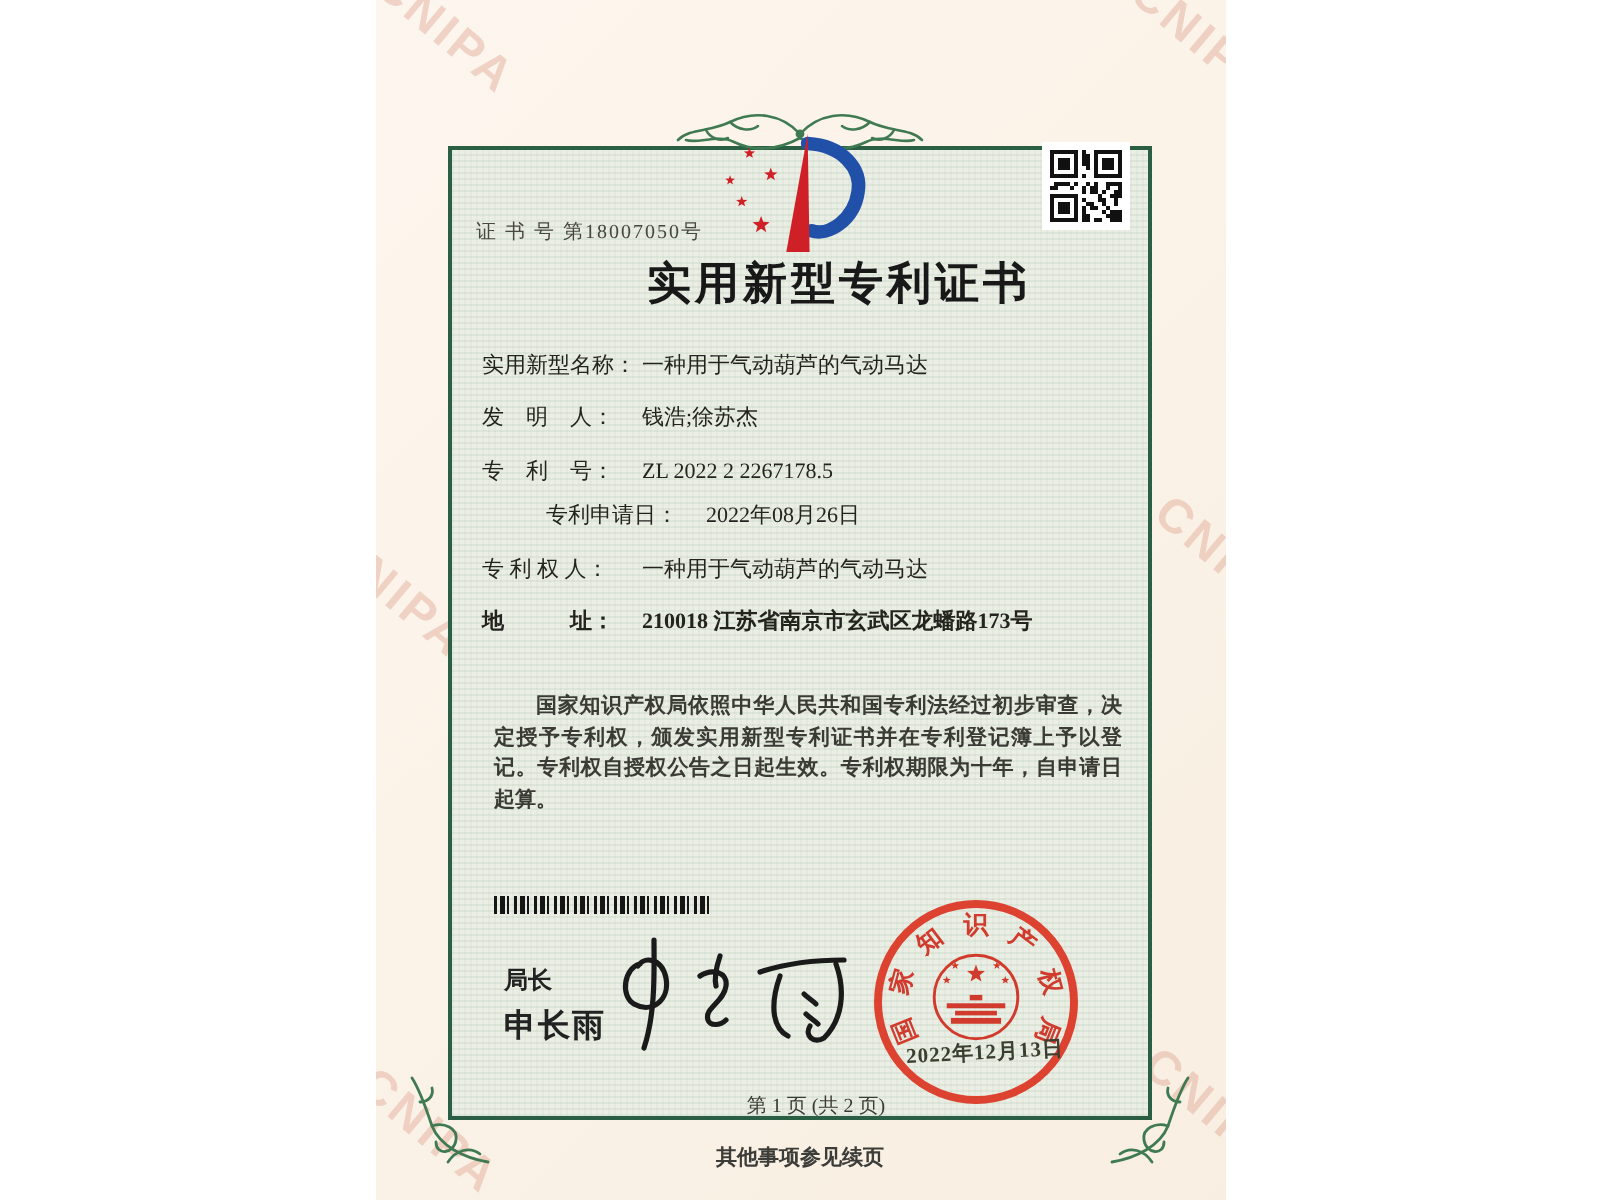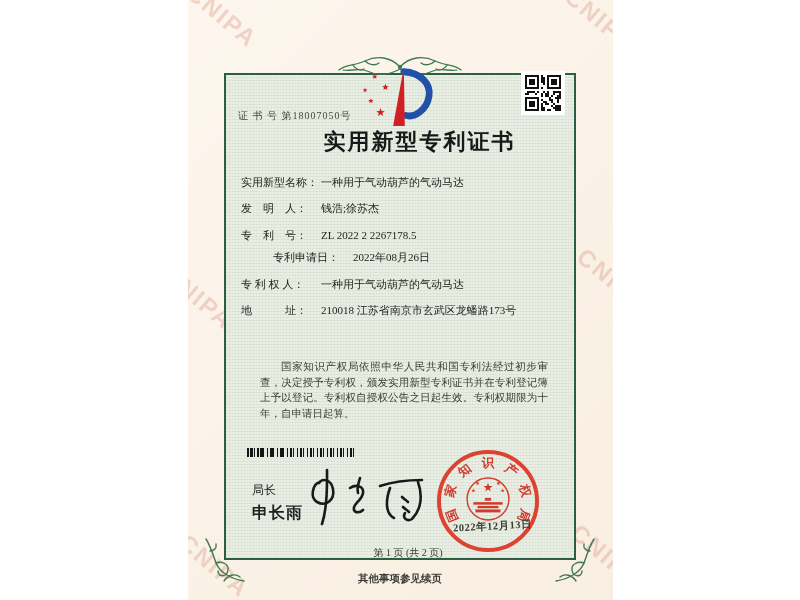"地 址： 210018 江苏省南京市玄武区龙蟠路173号" .r6 { font-weight: none -> bold }
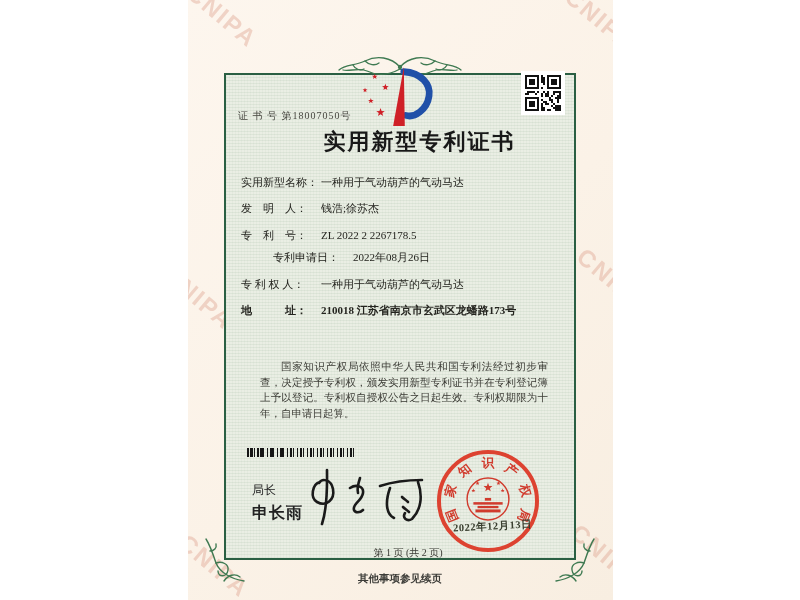"国家知识产权局依照中华人民共和国专利法经过初步审查，决定授予专利权，颁发实用新型" .body-text p { font-weight: none -> bold; margin: 13px -> 0 }
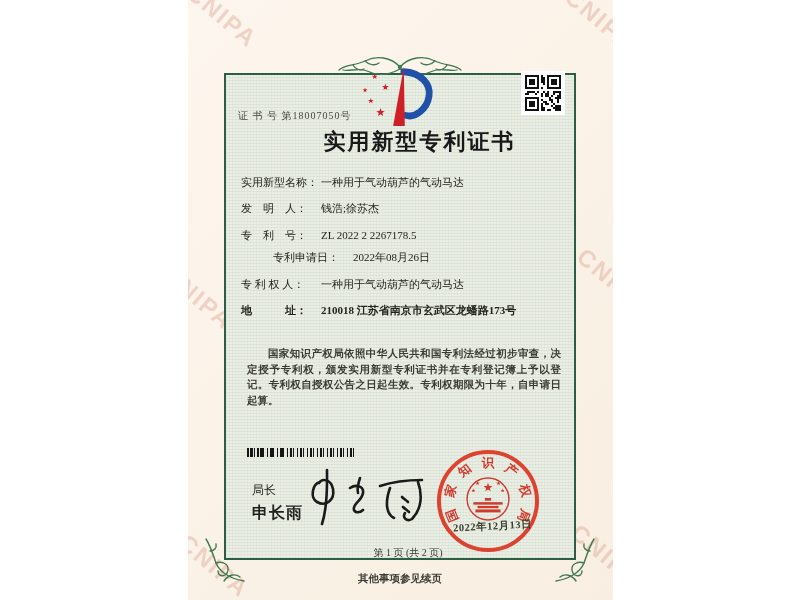"局长" .sig-title { font-weight: normal -> bold }
